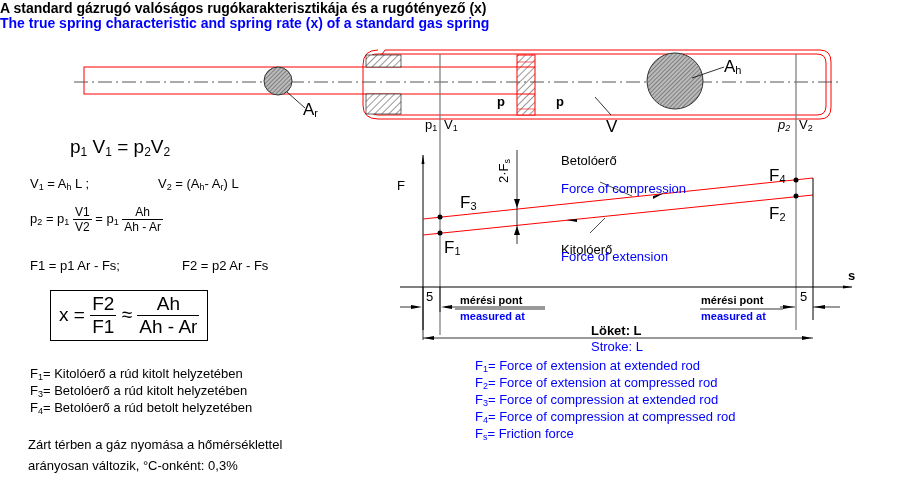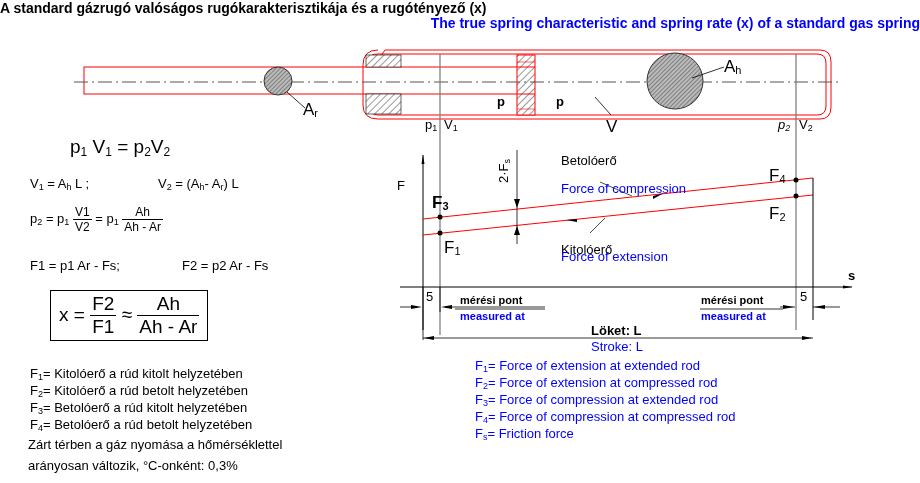"The true spring characteristic and" .title-en { text-align: right -> left }
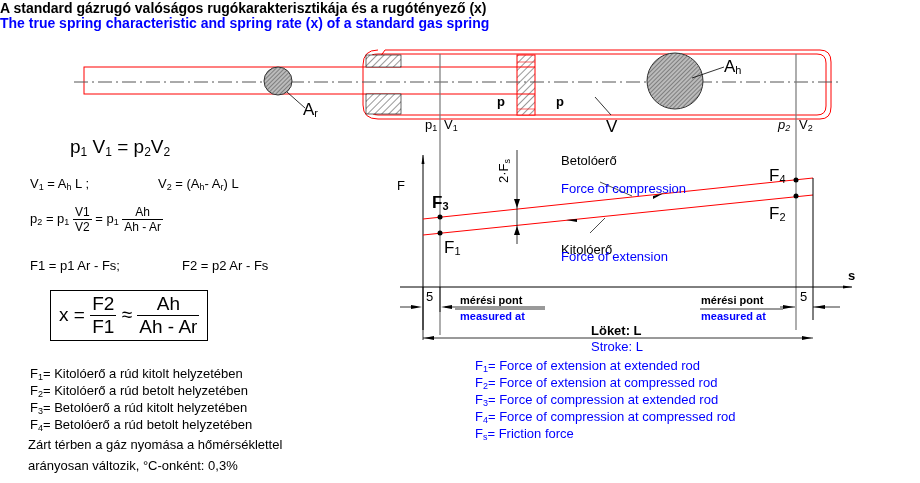"F3" div.abs { font-weight: bold -> none; left: 432px -> 460px }
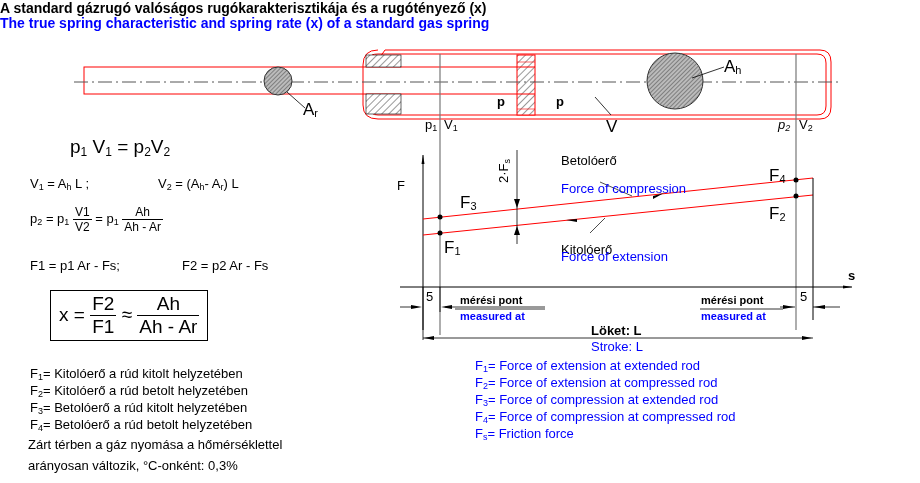"F2= Kitolóerő a rúd betolt" div.legend-line { html: <div><span>F</span><span>2</span><span>= Kitolóerő a rúd betolt helyzetében</span></div> -> none }
